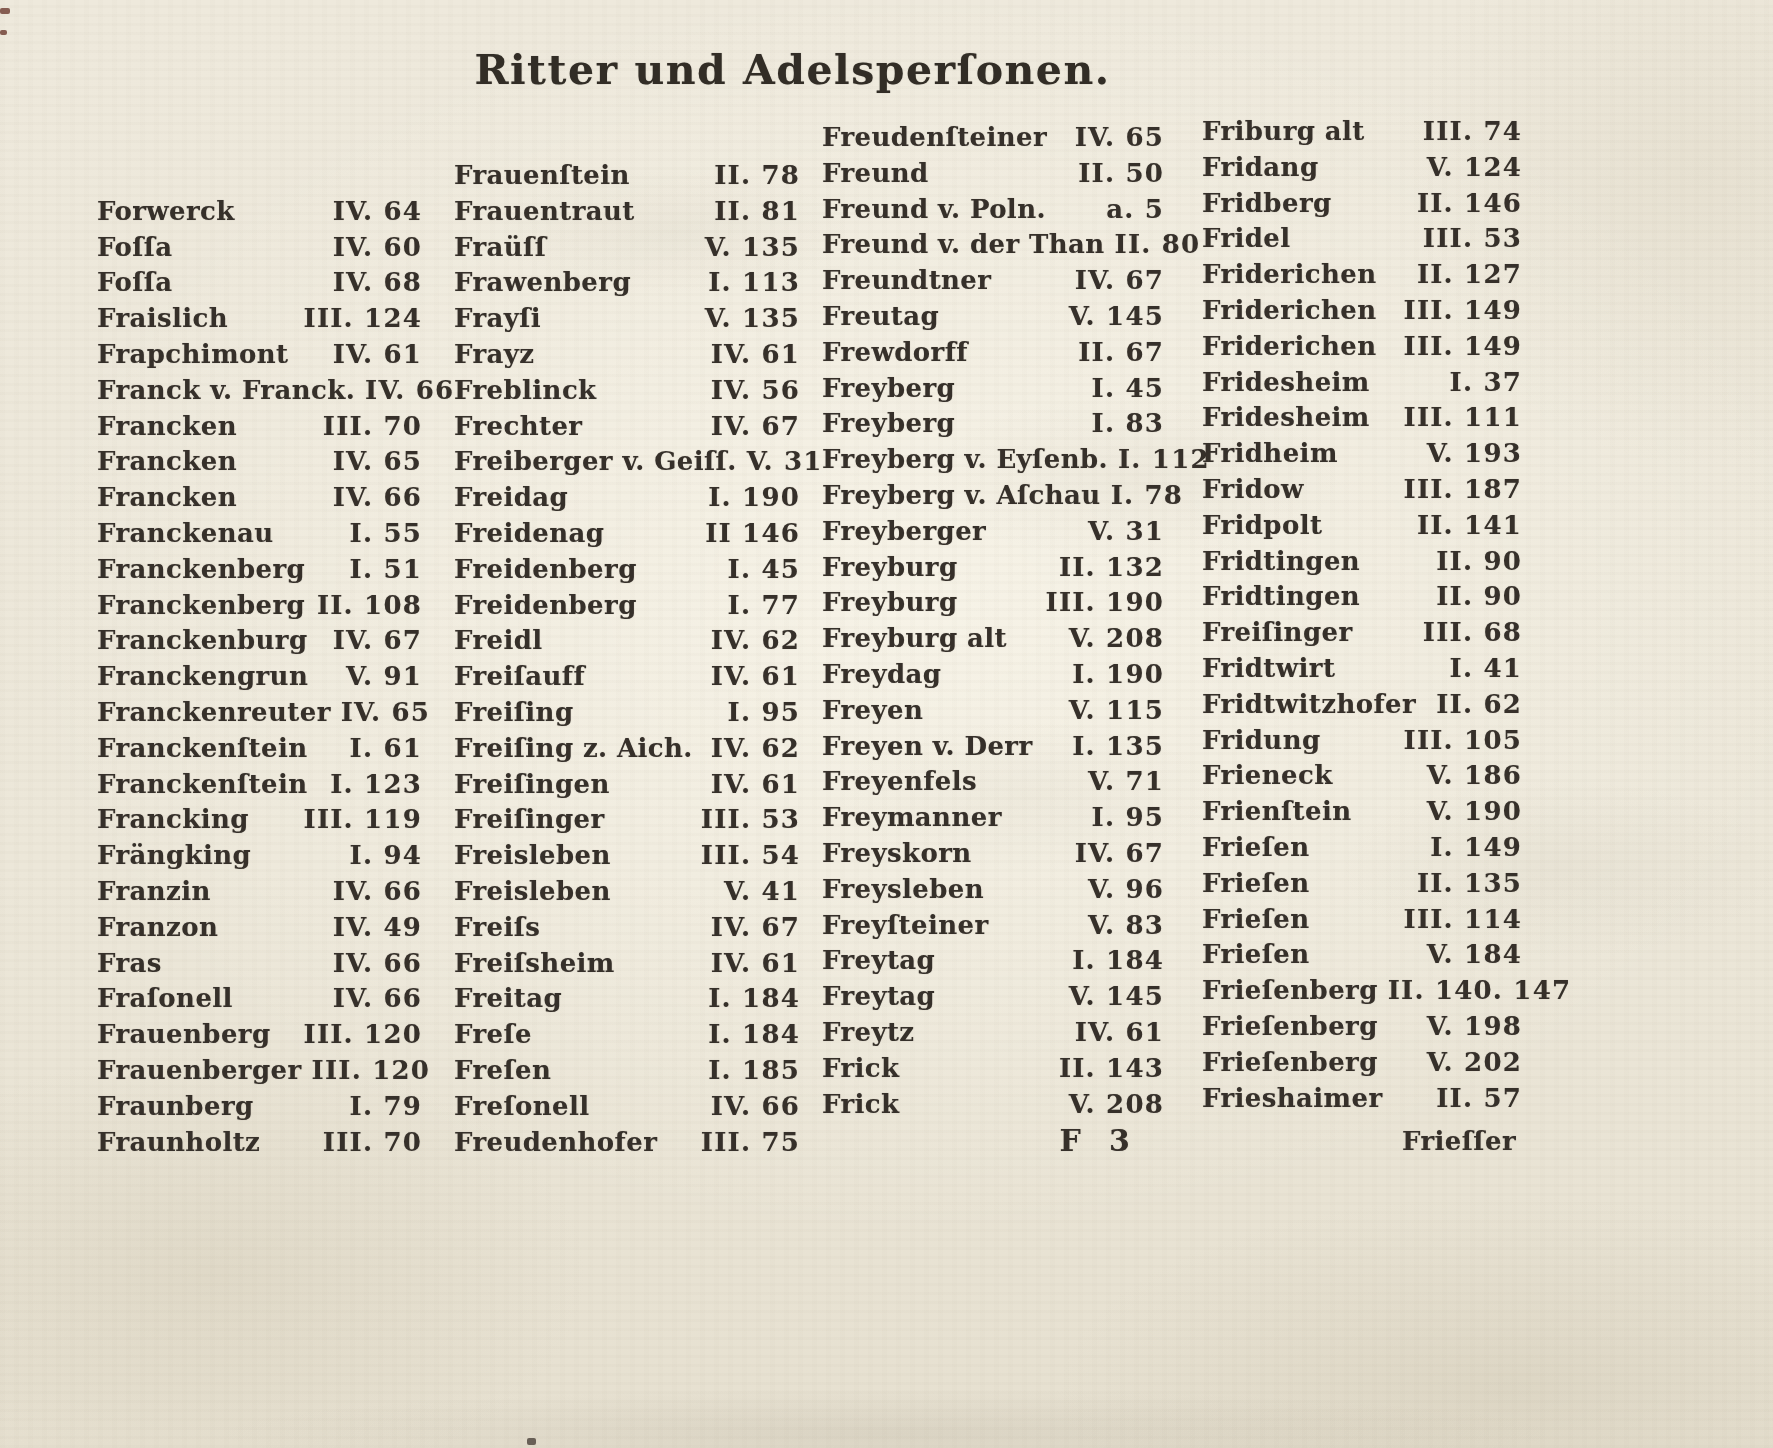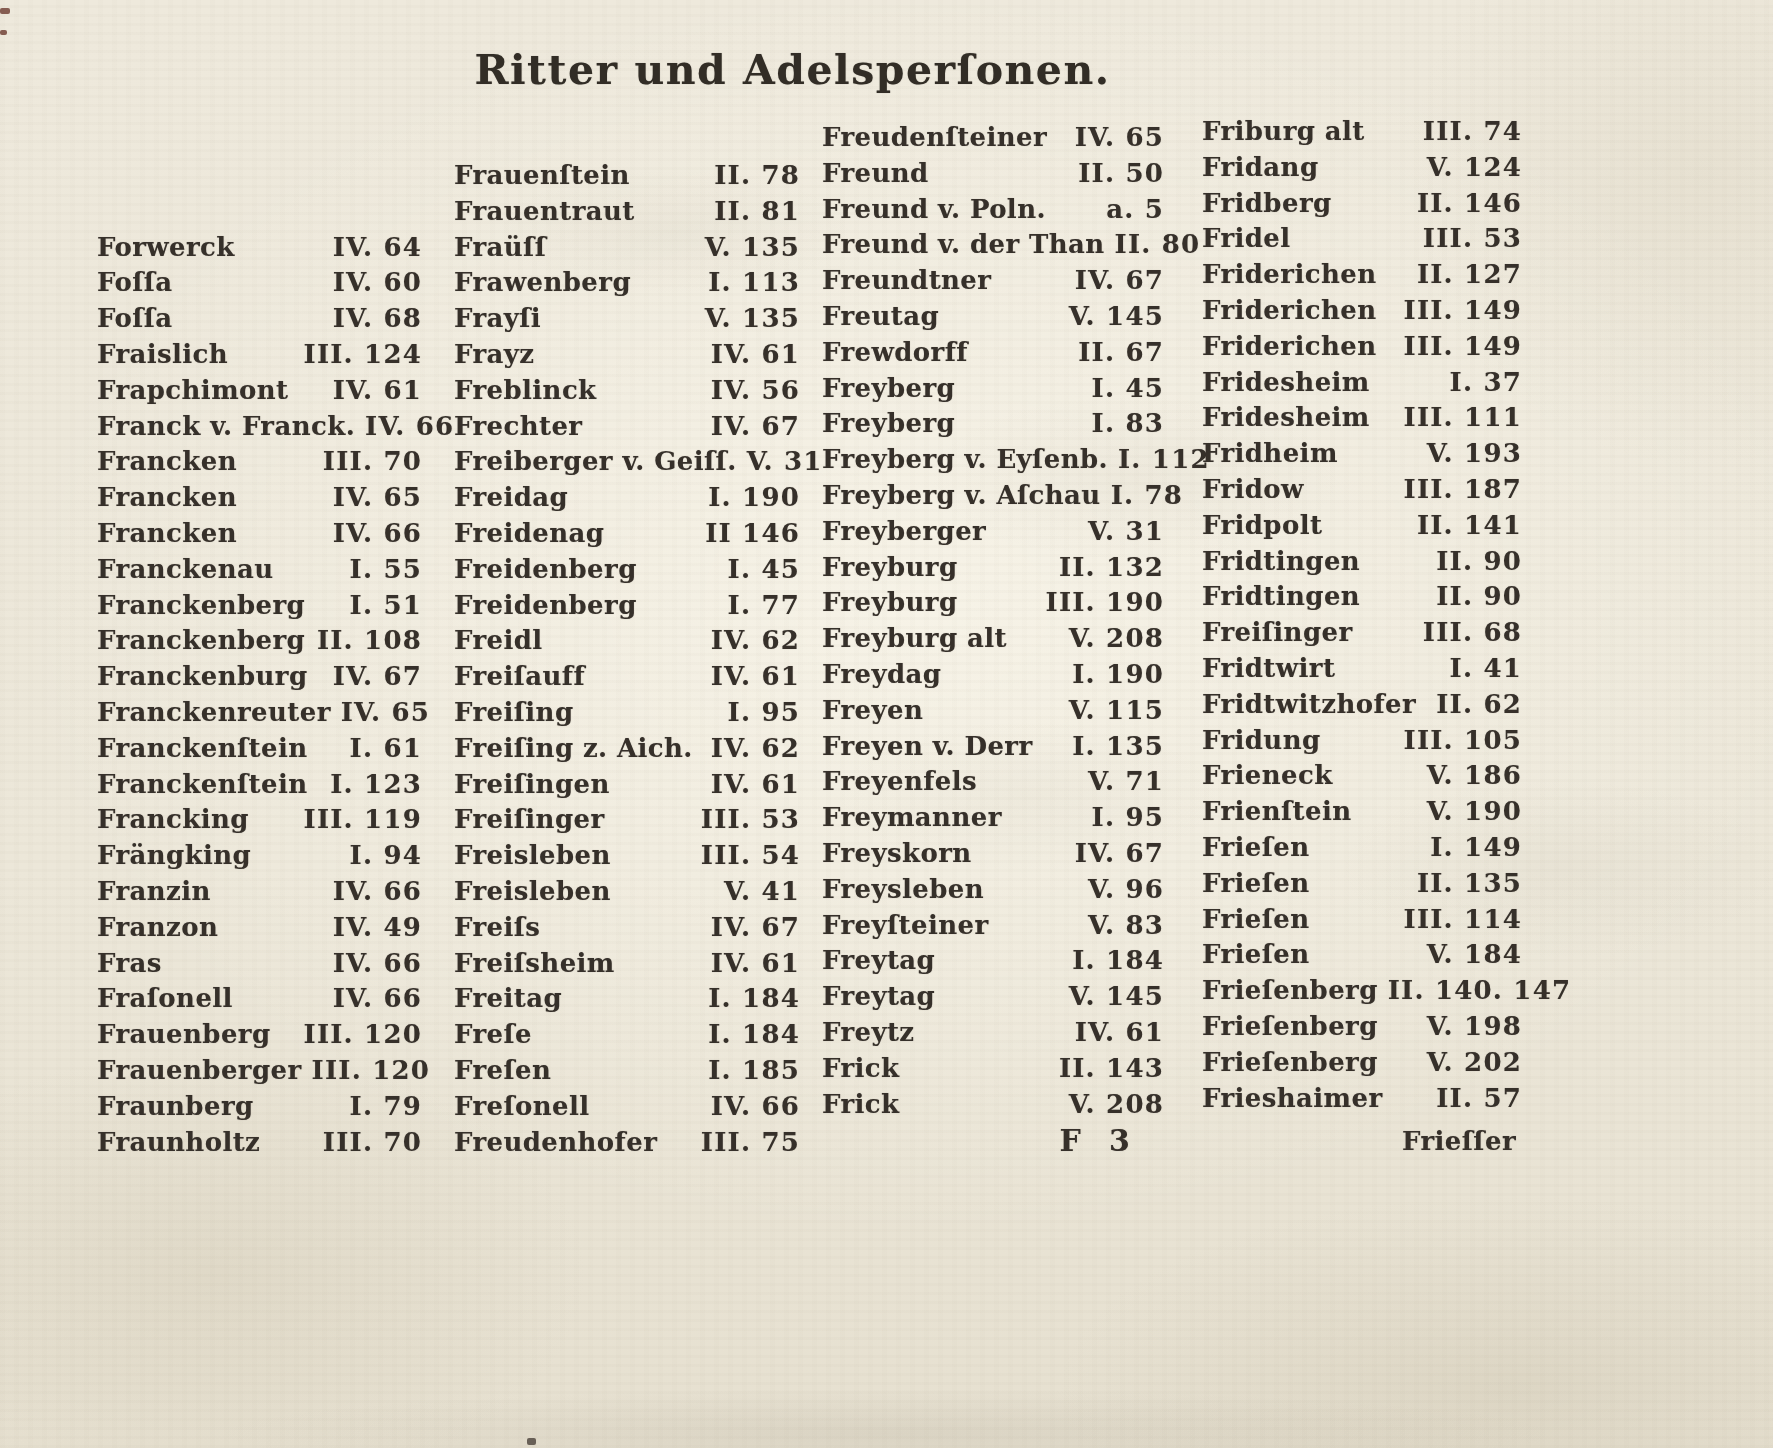"Franckengrun" div.row { html: none -> <div> <span>Franckengrun</span> <span>V. 91</span> </div> }
